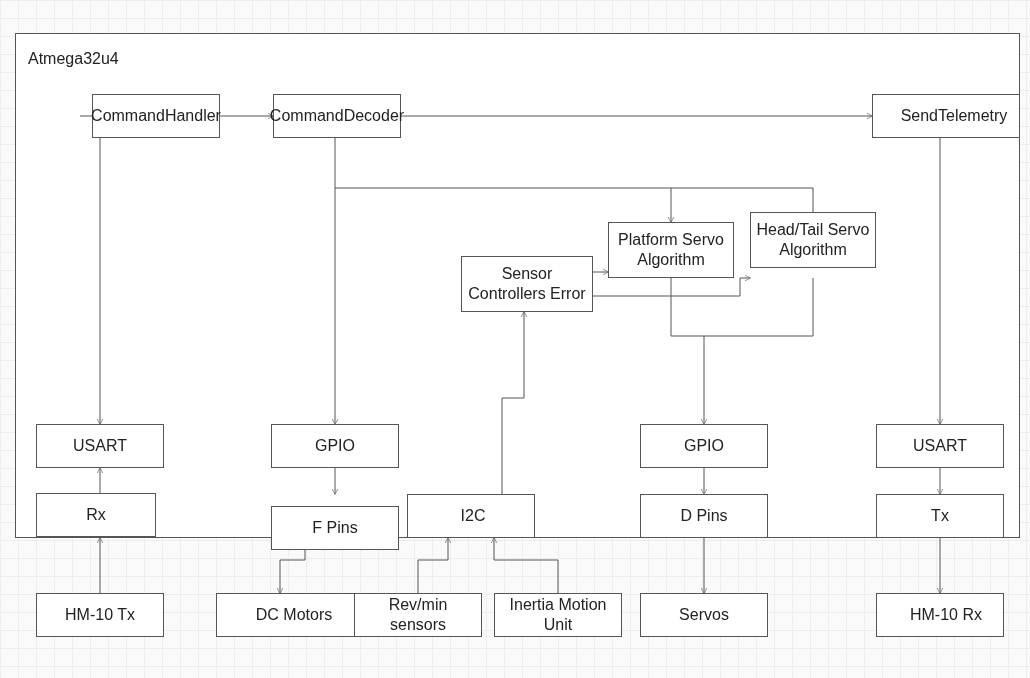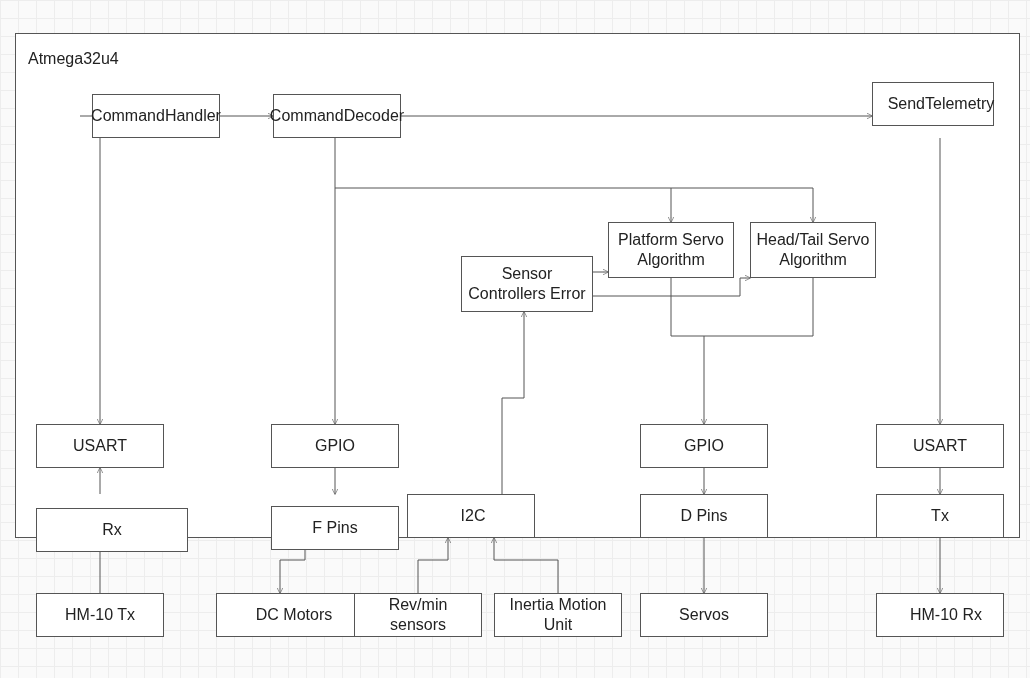"SendTelemetry" div.box { top: 82px -> 94px; width: 122px -> 148px }
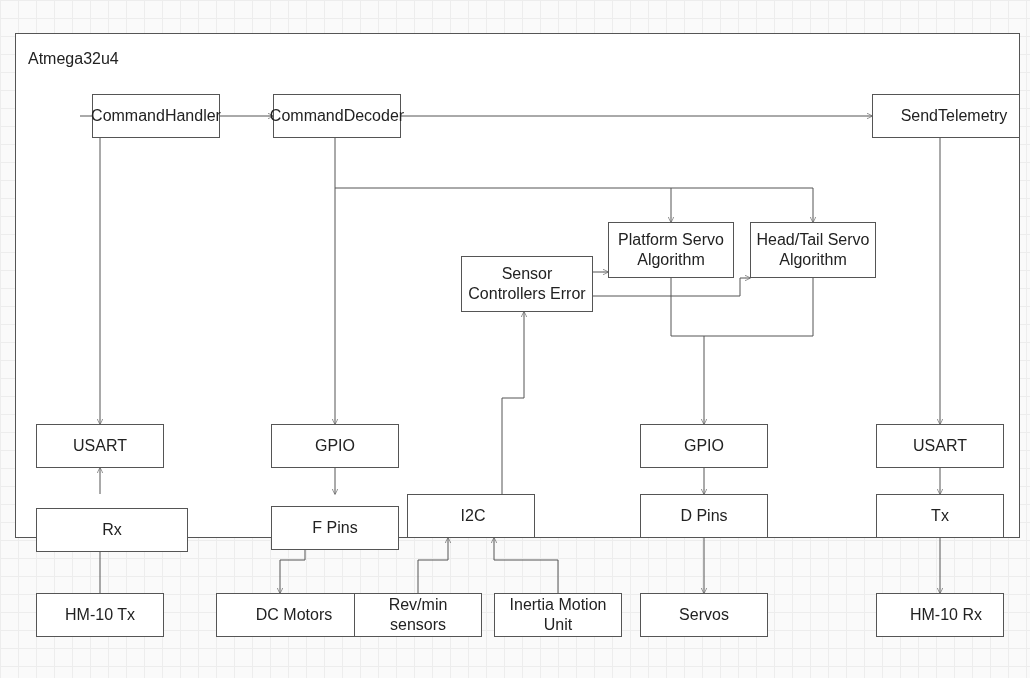"Head/Tail Servo Algorithm" div.box { top: 222px -> 212px }
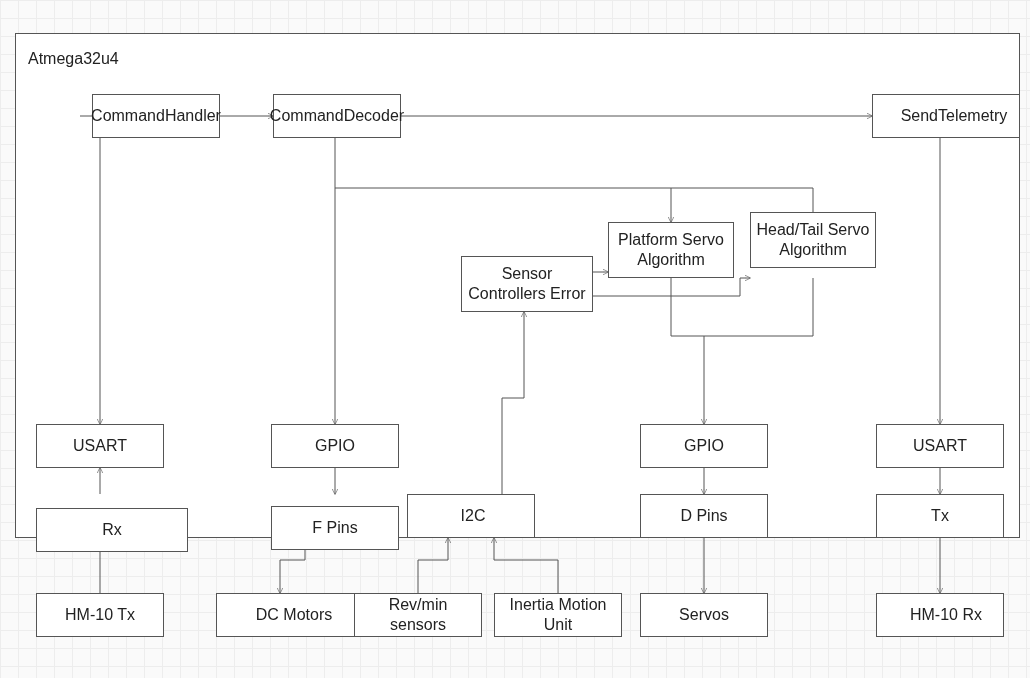"Rx" div.box { top: 508px -> 493px; width: 152px -> 120px }
